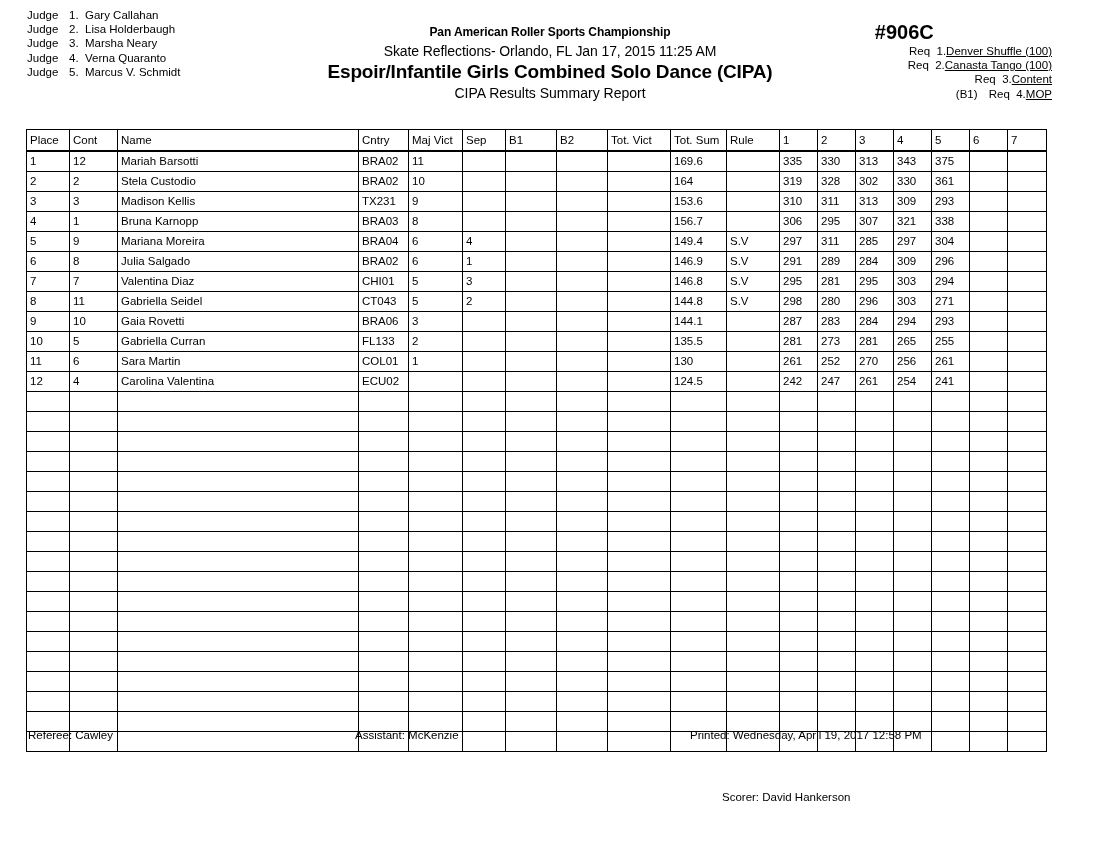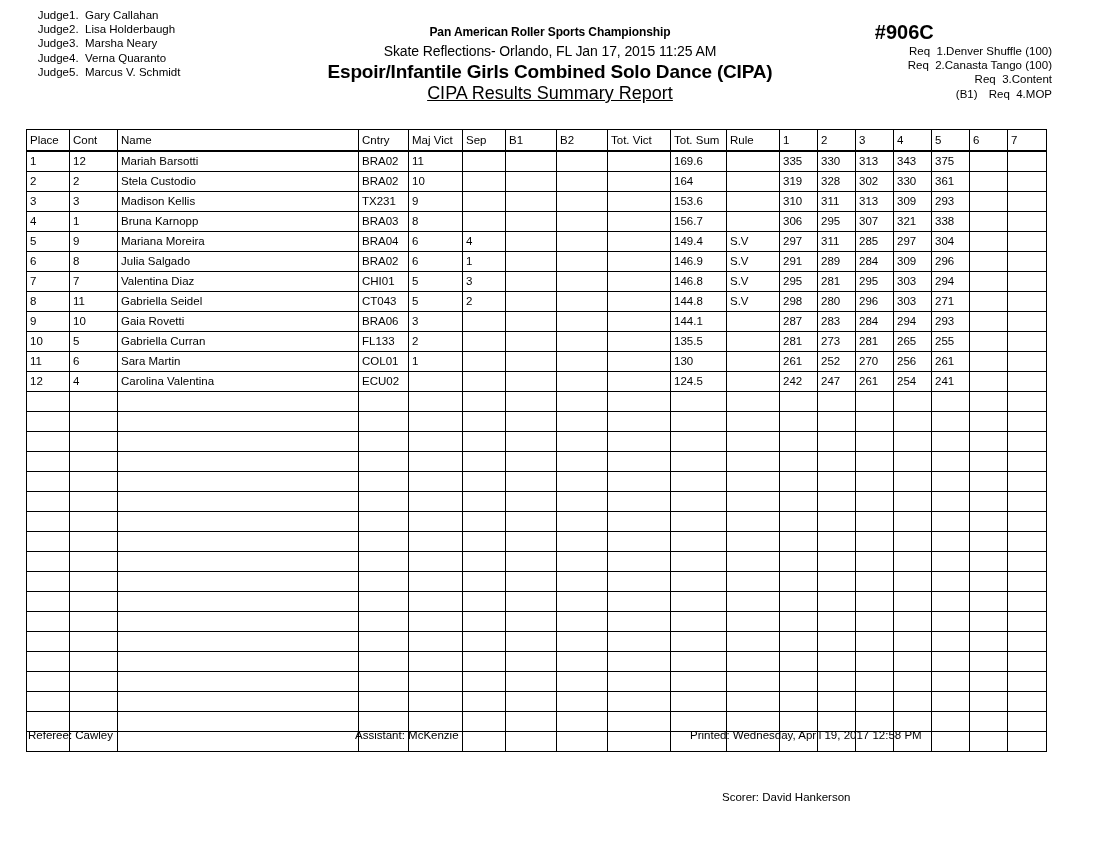"Judge" .judge-word { text-align: right -> none }
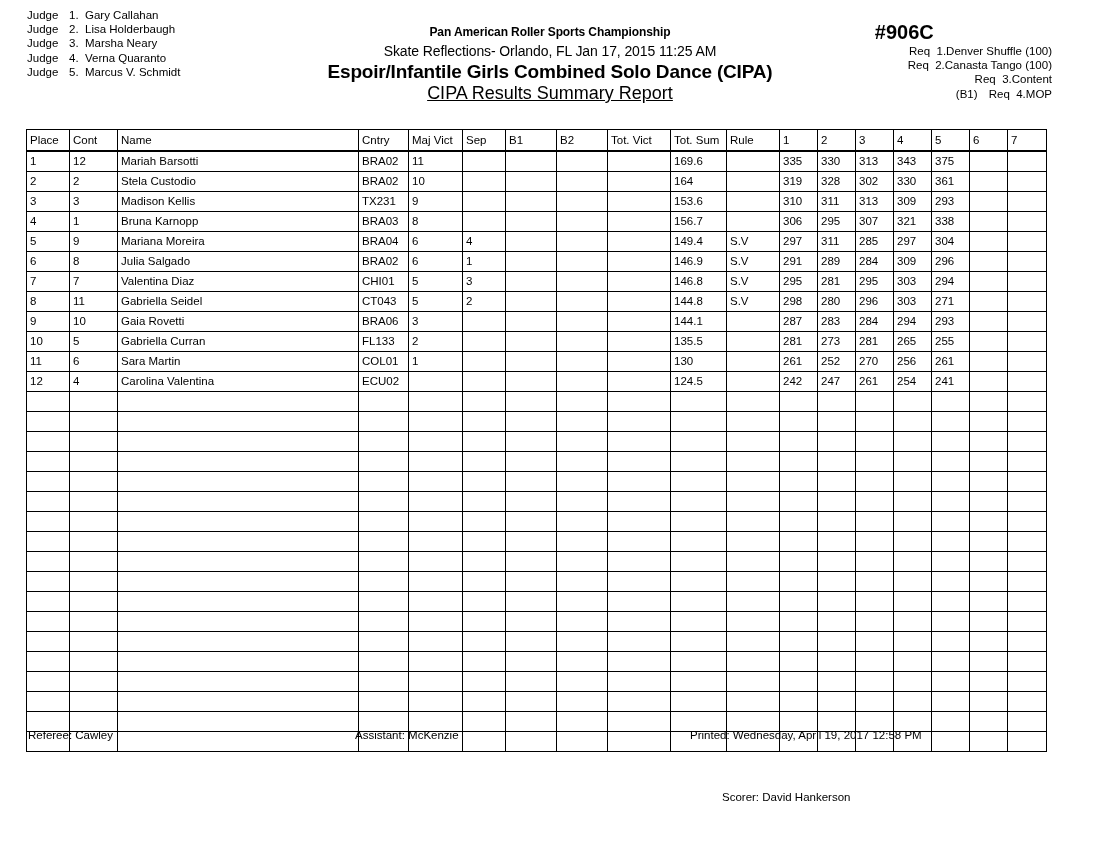"Req 1.Denver Shuffle (100)" .req-list { text-decoration: none -> underline }
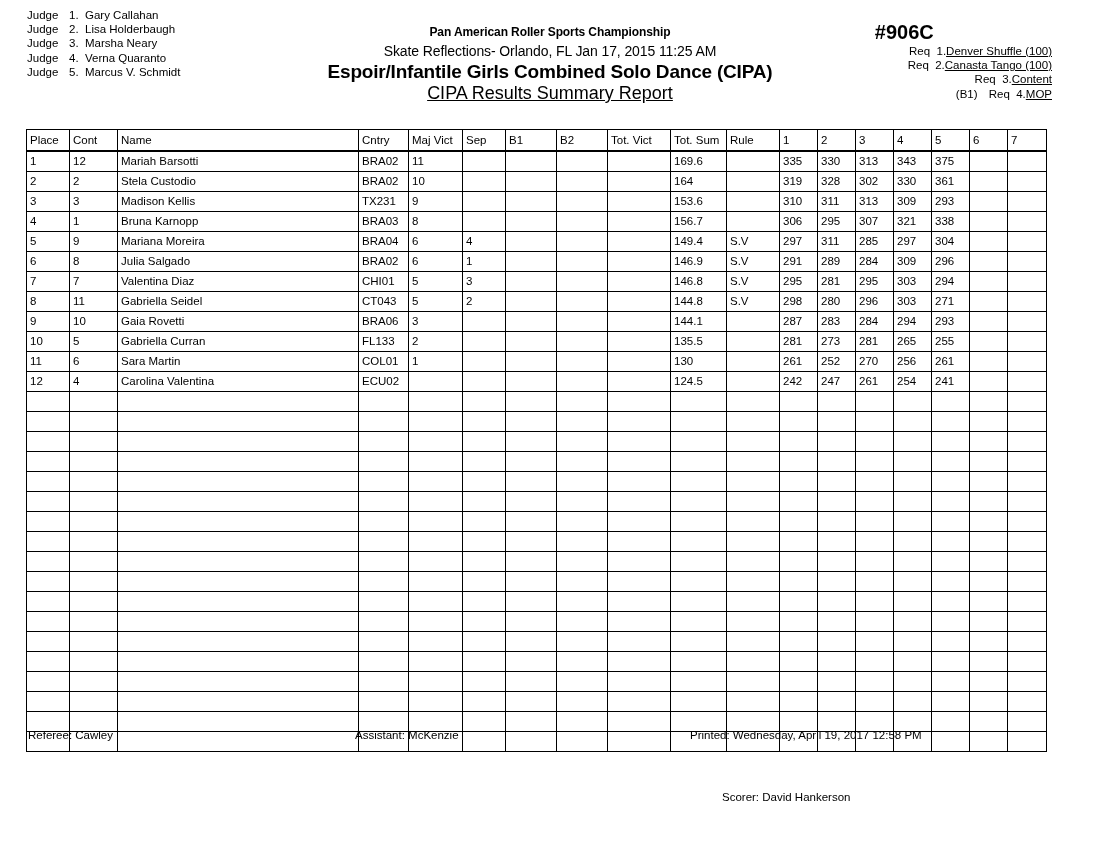"CIPA Results Summary Report" .title-report { font-size: 18px -> 14px; text-decoration: underline -> none }
